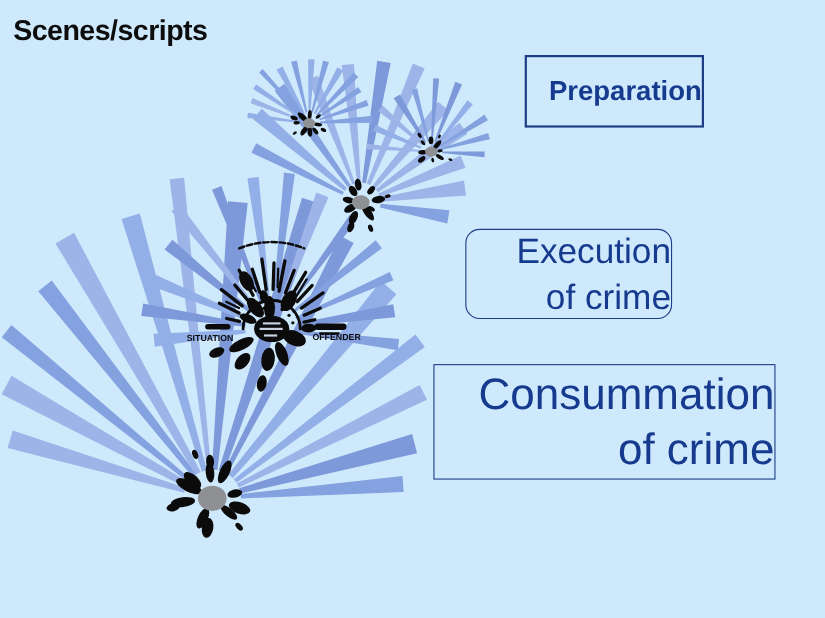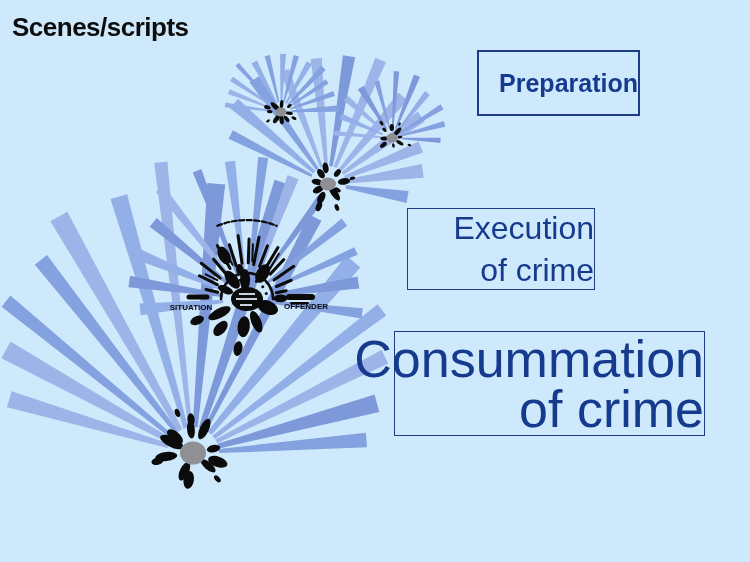"Execution" .box-exec { border-radius: none -> 13px; left: 407px -> 423px }
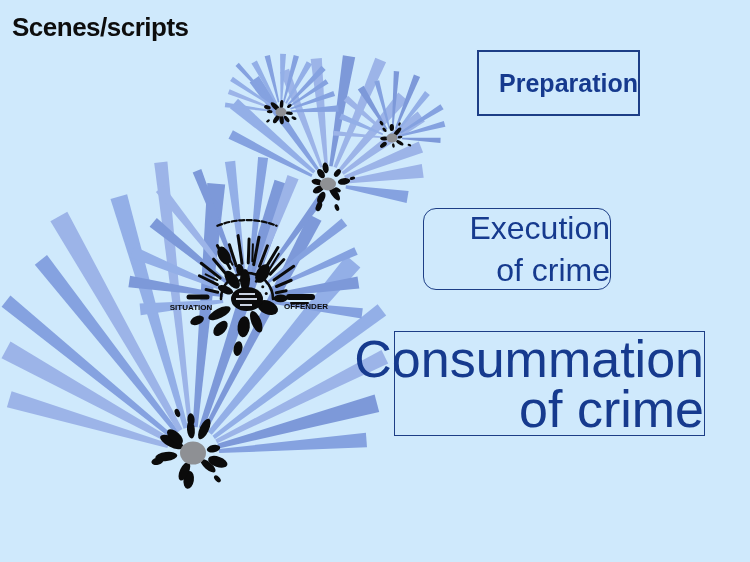"Consummation" .box-cons { font-size: 52px -> 40px }
